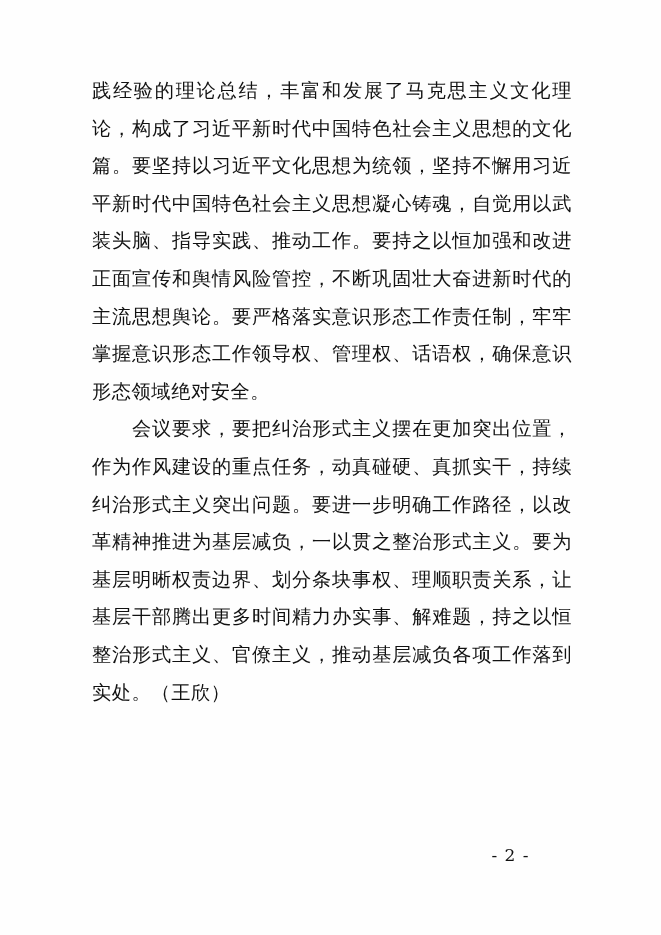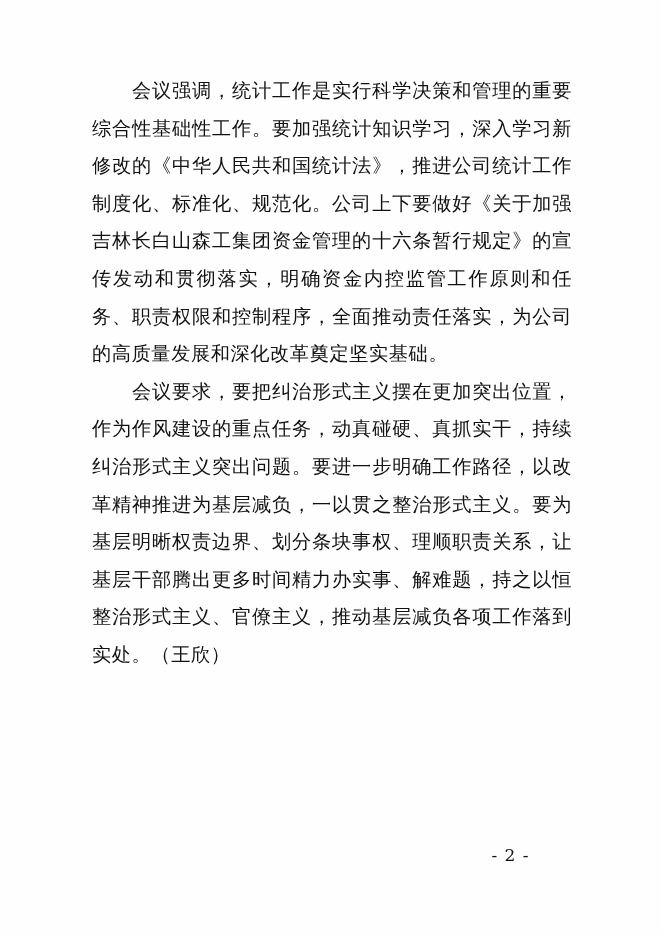"践经验的理论总结，丰富和发展了马克思主义文化理论，构成了习近平新时代中国特色社会" p.para { html: none -> <p>践经验的理论总结，丰富和发展了马克思主义文化理论，构成了习近平新时代中国特色社会主义思想的文化篇。要坚持以习近平文化思想为统领，坚持不懈用习近平新时代中国特色社会主义思想凝心铸魂，自觉用以武装头脑、指导实践、推动工作。要持之以恒加强和改进正面宣传和舆情风险管控，不断巩固壮大奋进新时代的主流思想舆论。要严格落实意识形态工作责任制，牢牢掌握意识形态工作领导权、管理权、话语权，确保意识形态领域绝对安全。</p> }
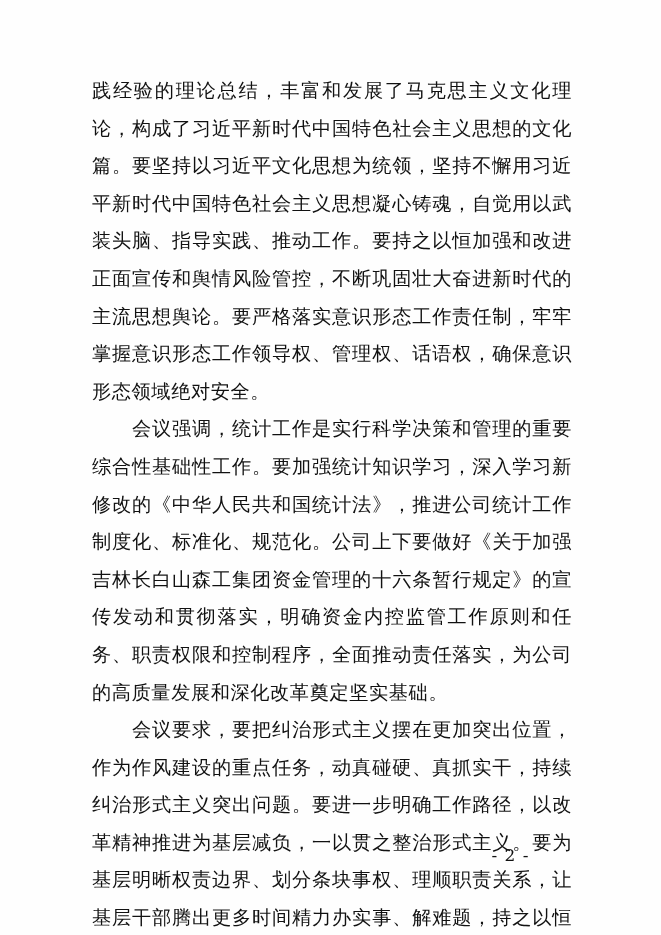"会议强调，统计工作是实行科学决策和管理的重要综合性基础性工作。要加强统计知识学习" p.para { html: <p>会议强调，统计工作是实行科学决策和管理的重要综合性基础性工作。要加强统计知识学习，深入学习新修改的《中华人民共和国统计法》，推进公司统计工作制度化、标准化、规范化。公司上下要做好《关于加强吉林长白山森工集团资金管理的十六条暂行规定》的宣传发动和贯彻落实，明确资金内控监管工作原则和任务、职责权限和控制程序，全面推动责任落实，为公司的高质量发展和深化改革奠定坚实基础。</p> -> none }
